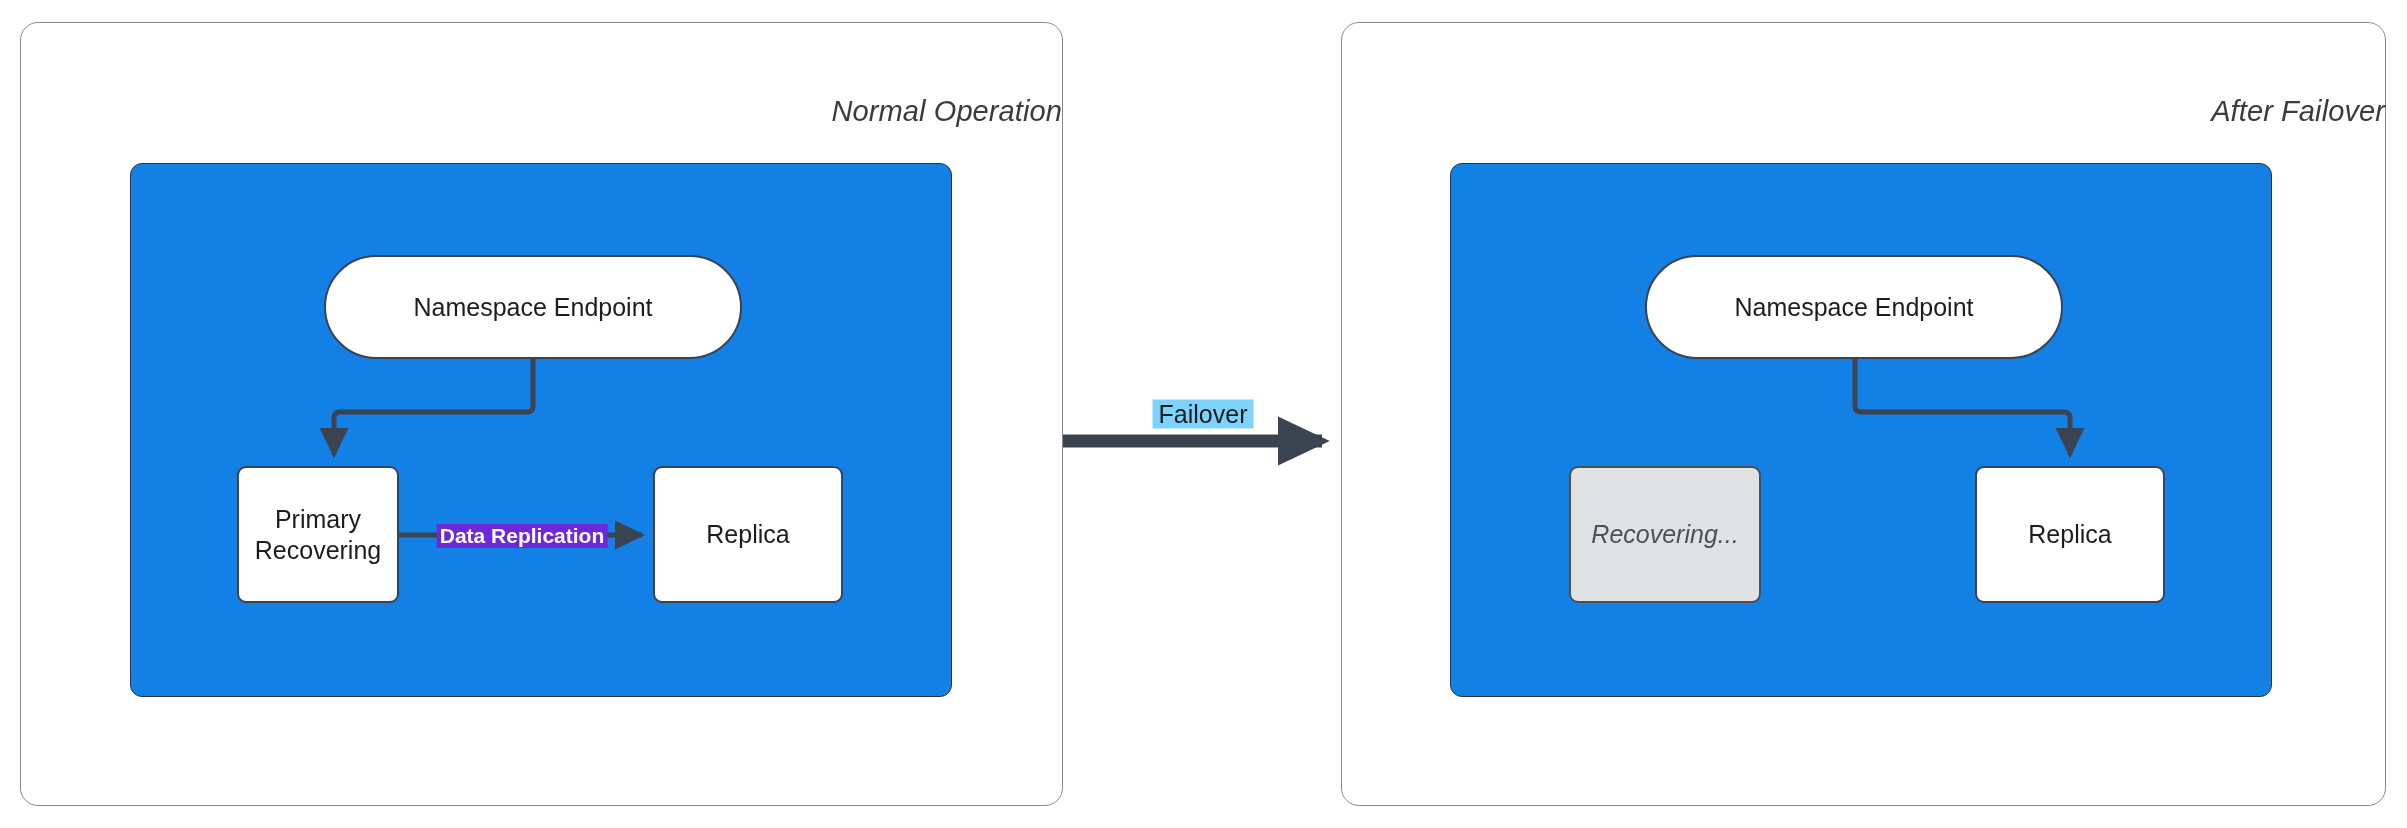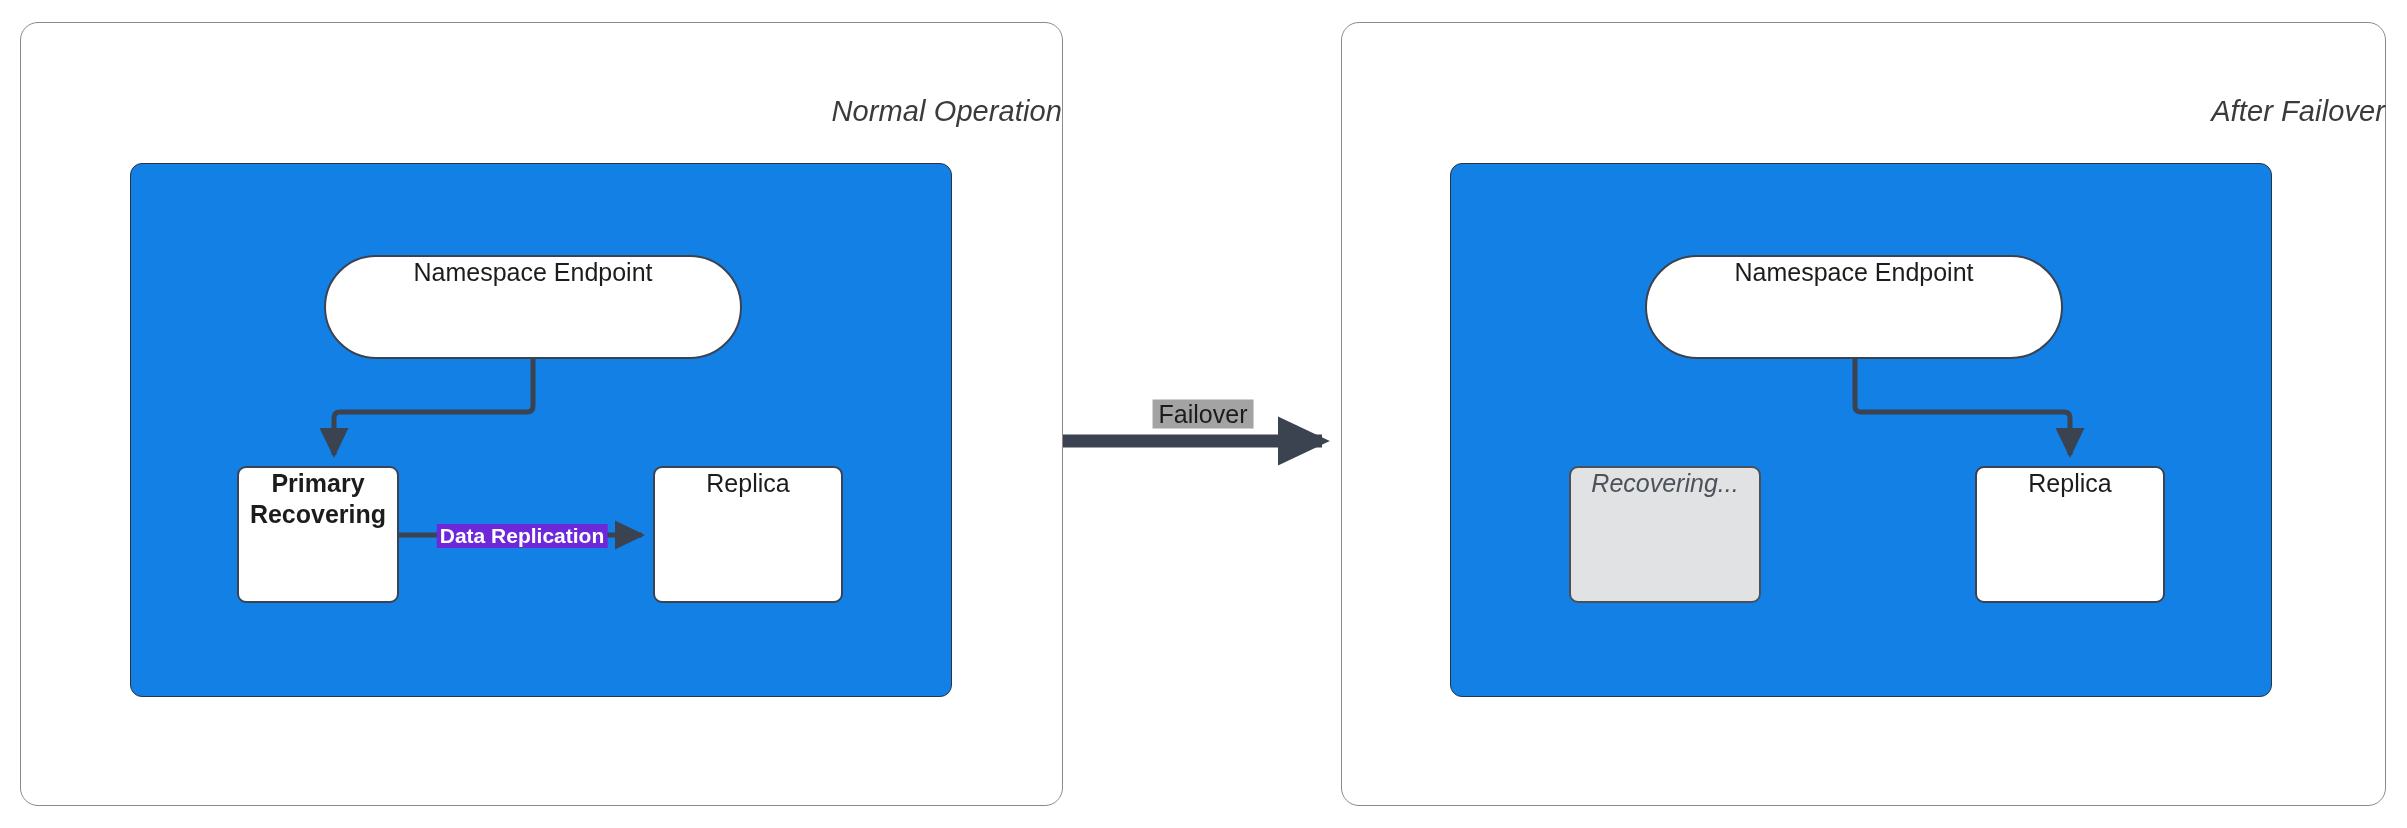"Namespace Endpoint" .node { align-items: flex-start -> center }
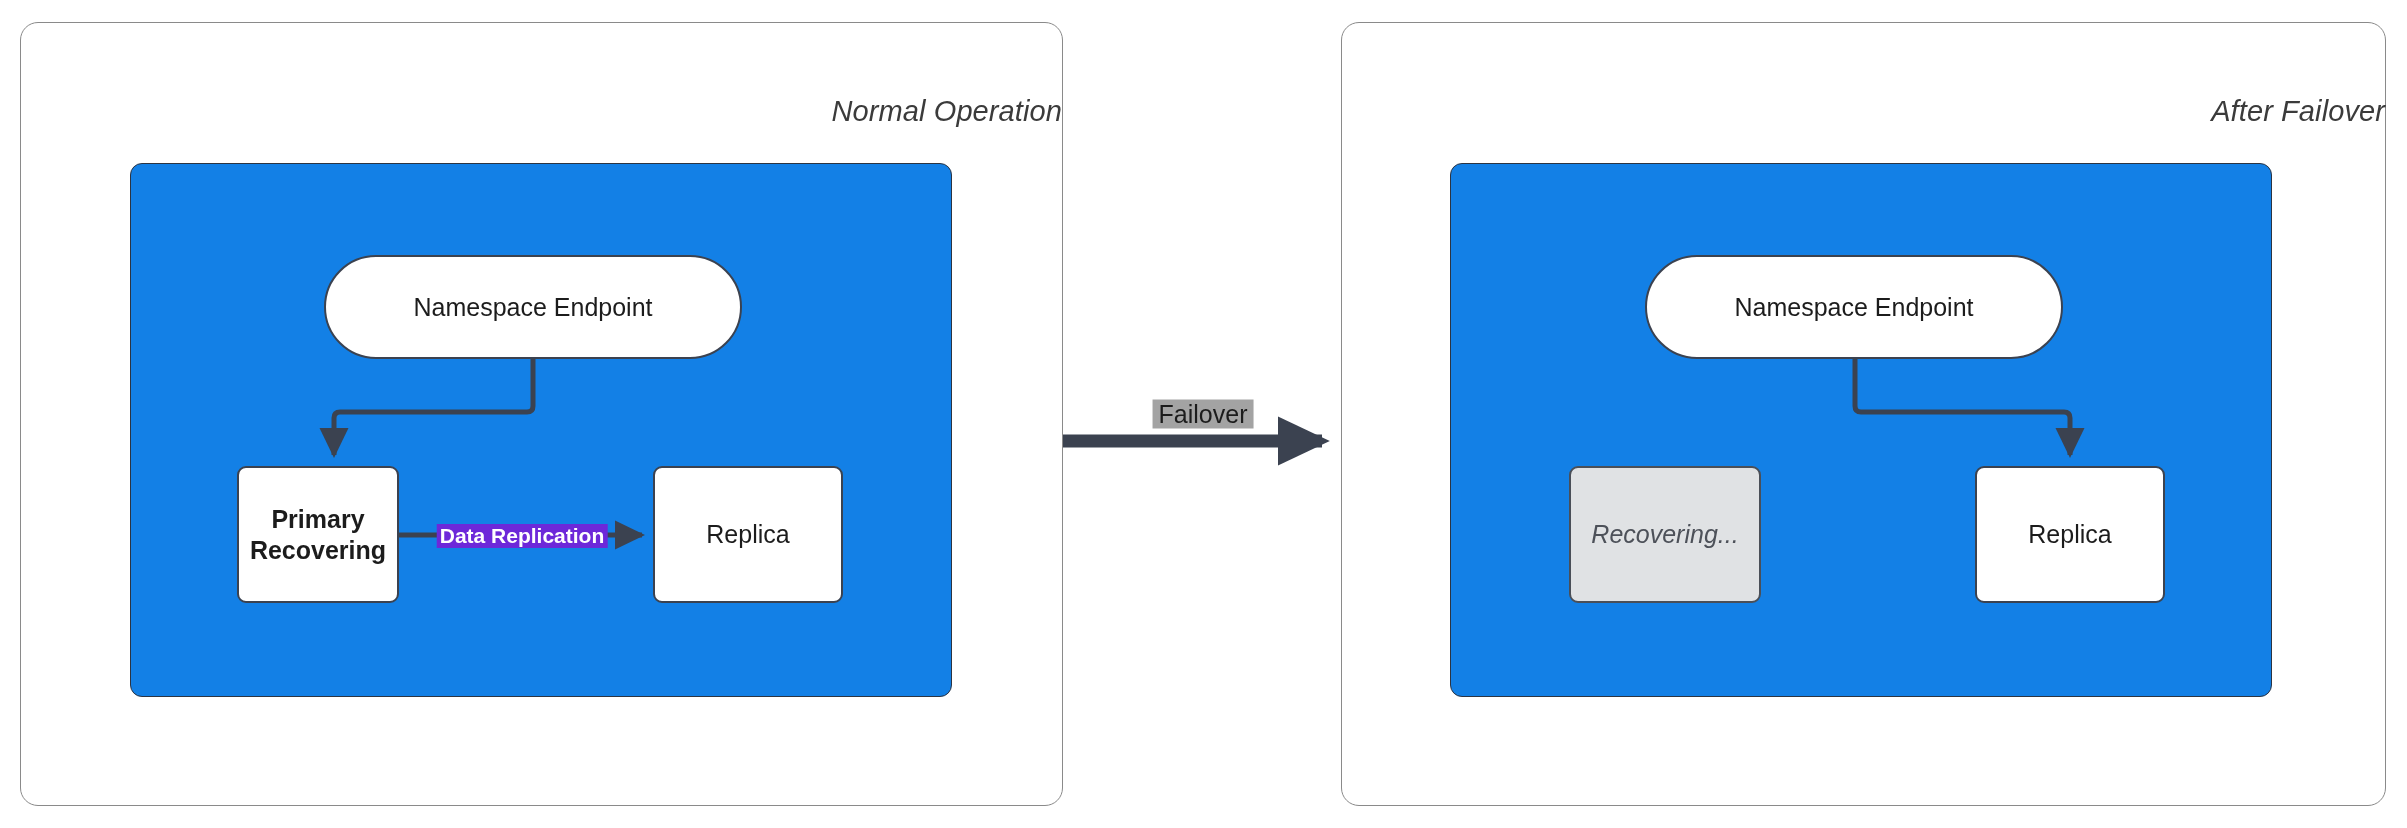"Failover" .failover-label { background: #a3a3a3 -> #7dd3fc }
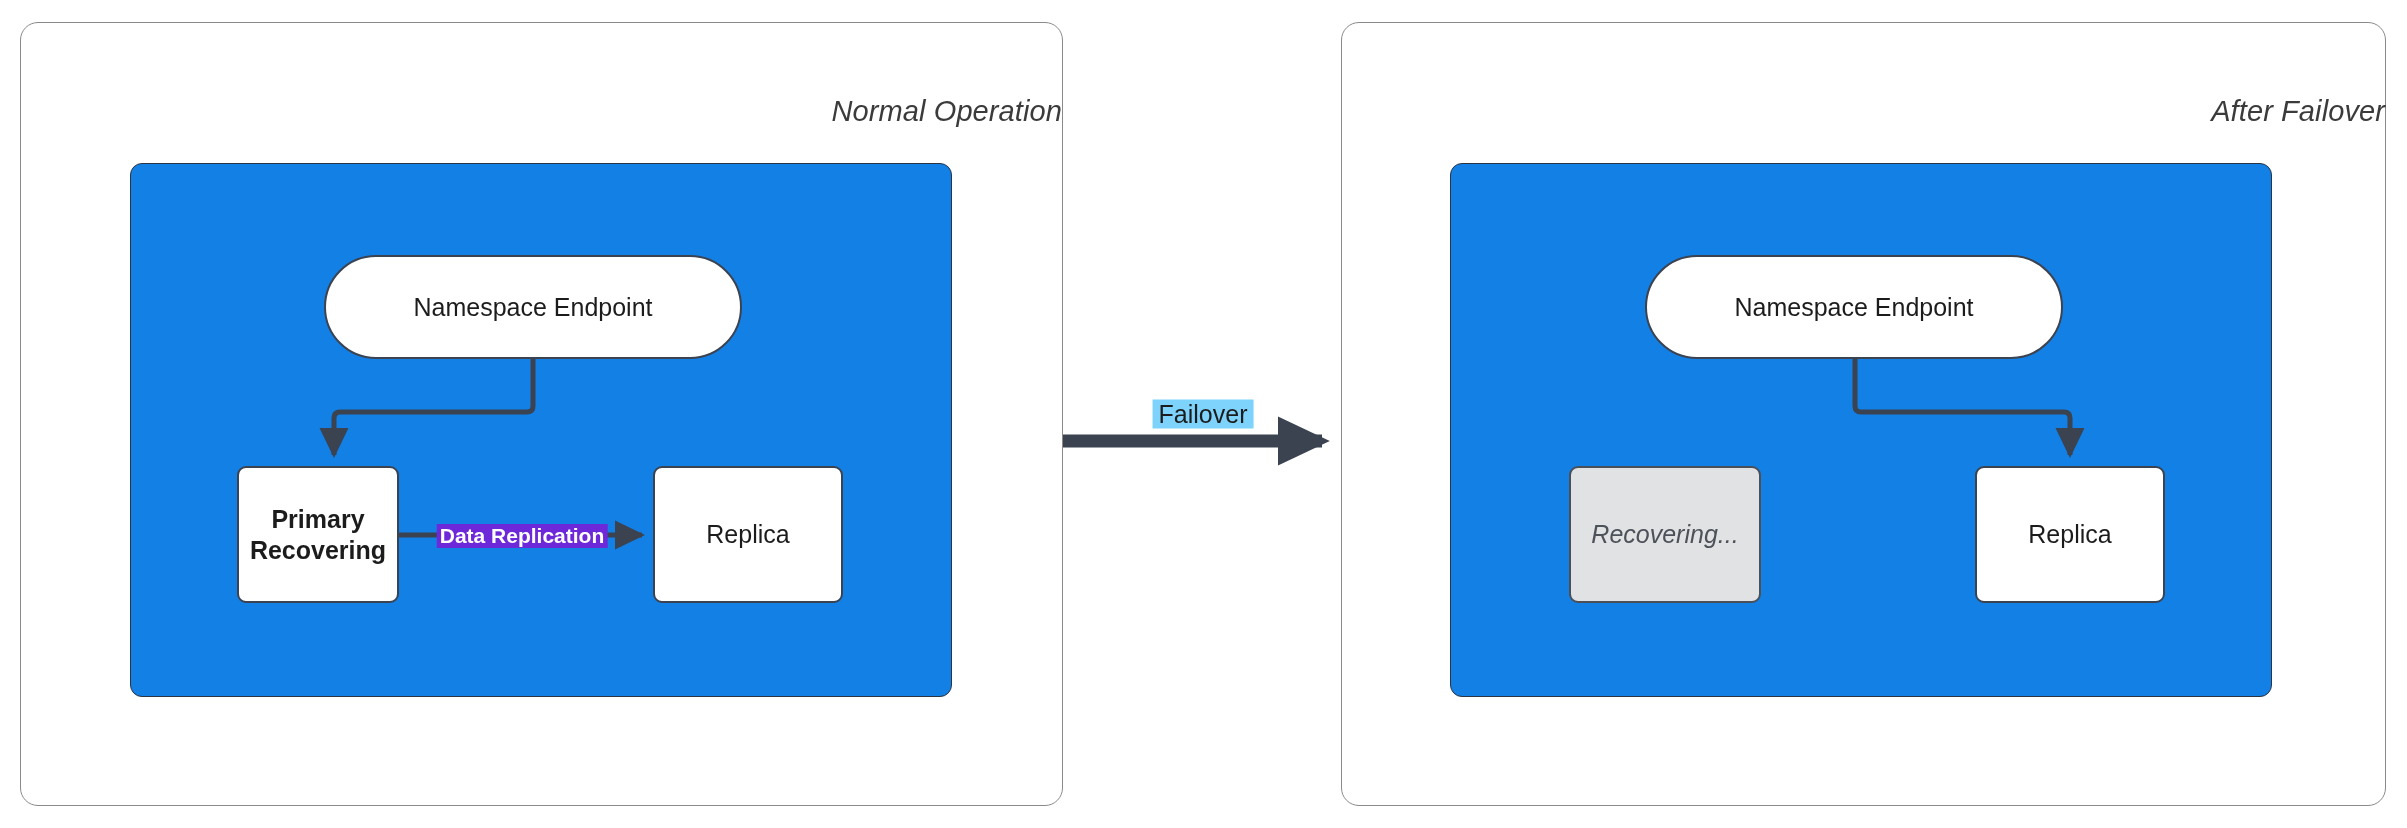"Primary" #node-primary { font-weight: bold -> none }
